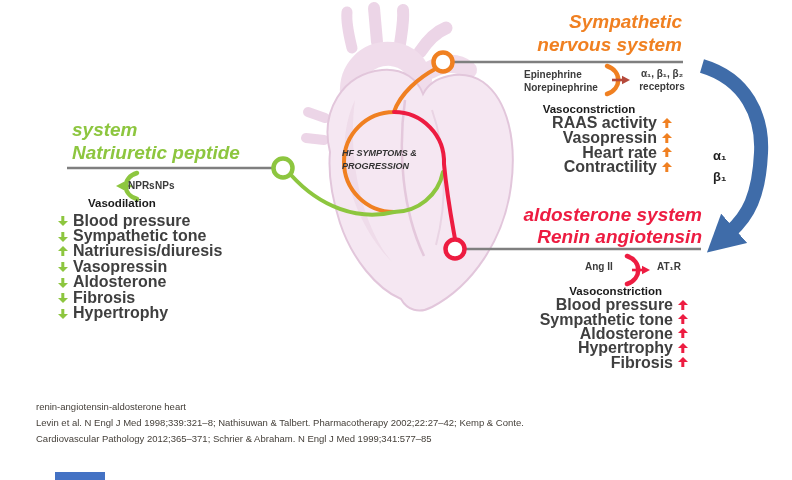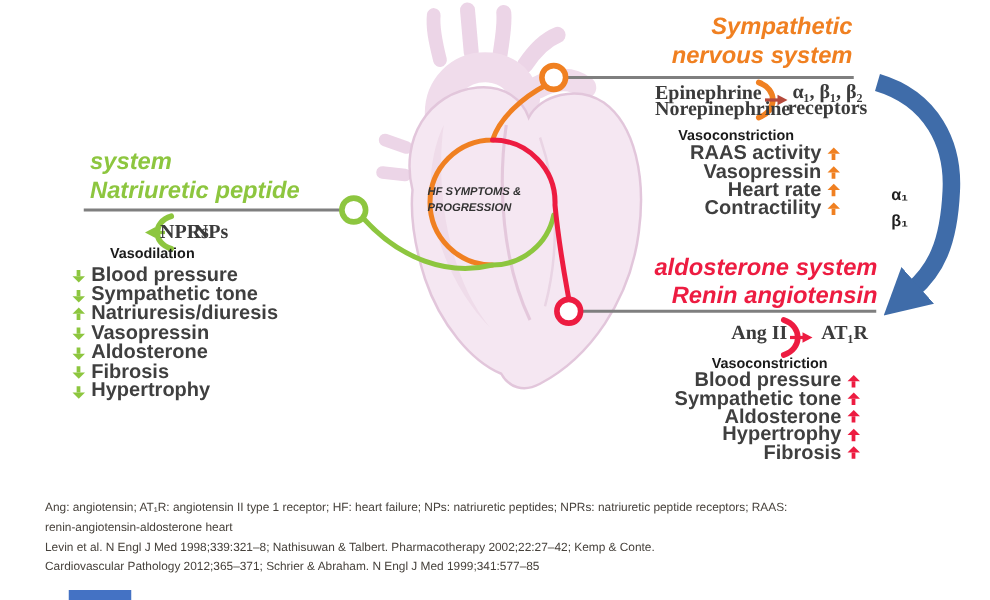"Epinephrine" .small-lbl { font-family: Liberation Serif, serif -> none; font-size: 16px -> 10px }
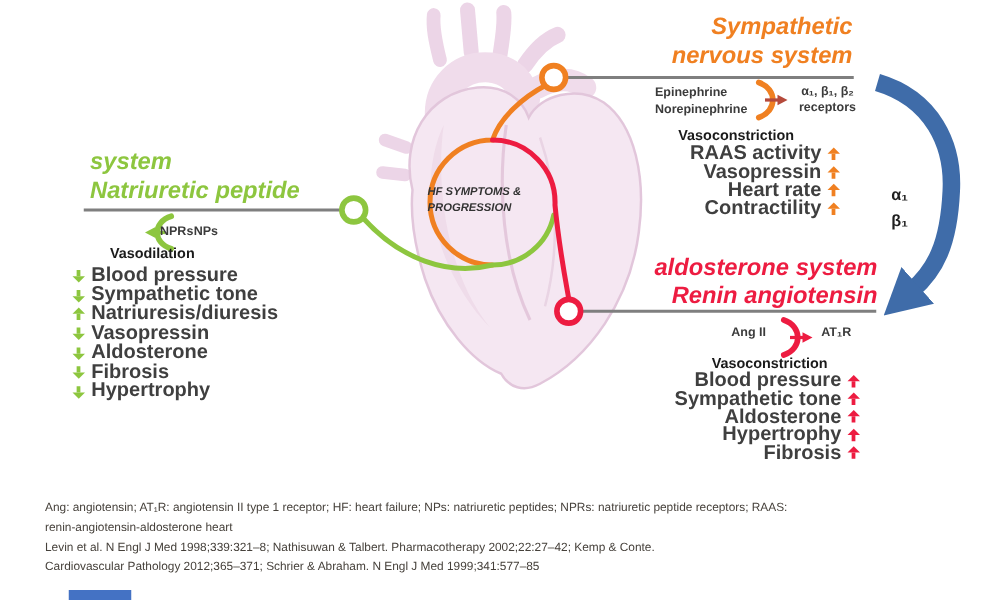"Ang: angiotensin; AT₁R: angiotensin II" div { html: <div>Ang: angiotensin; AT₁R: angiotensin II type 1 receptor; HF: heart failure; NPs: natriuretic peptides; NPRs: natriuretic peptide receptors; RAAS:</div> -> none }
